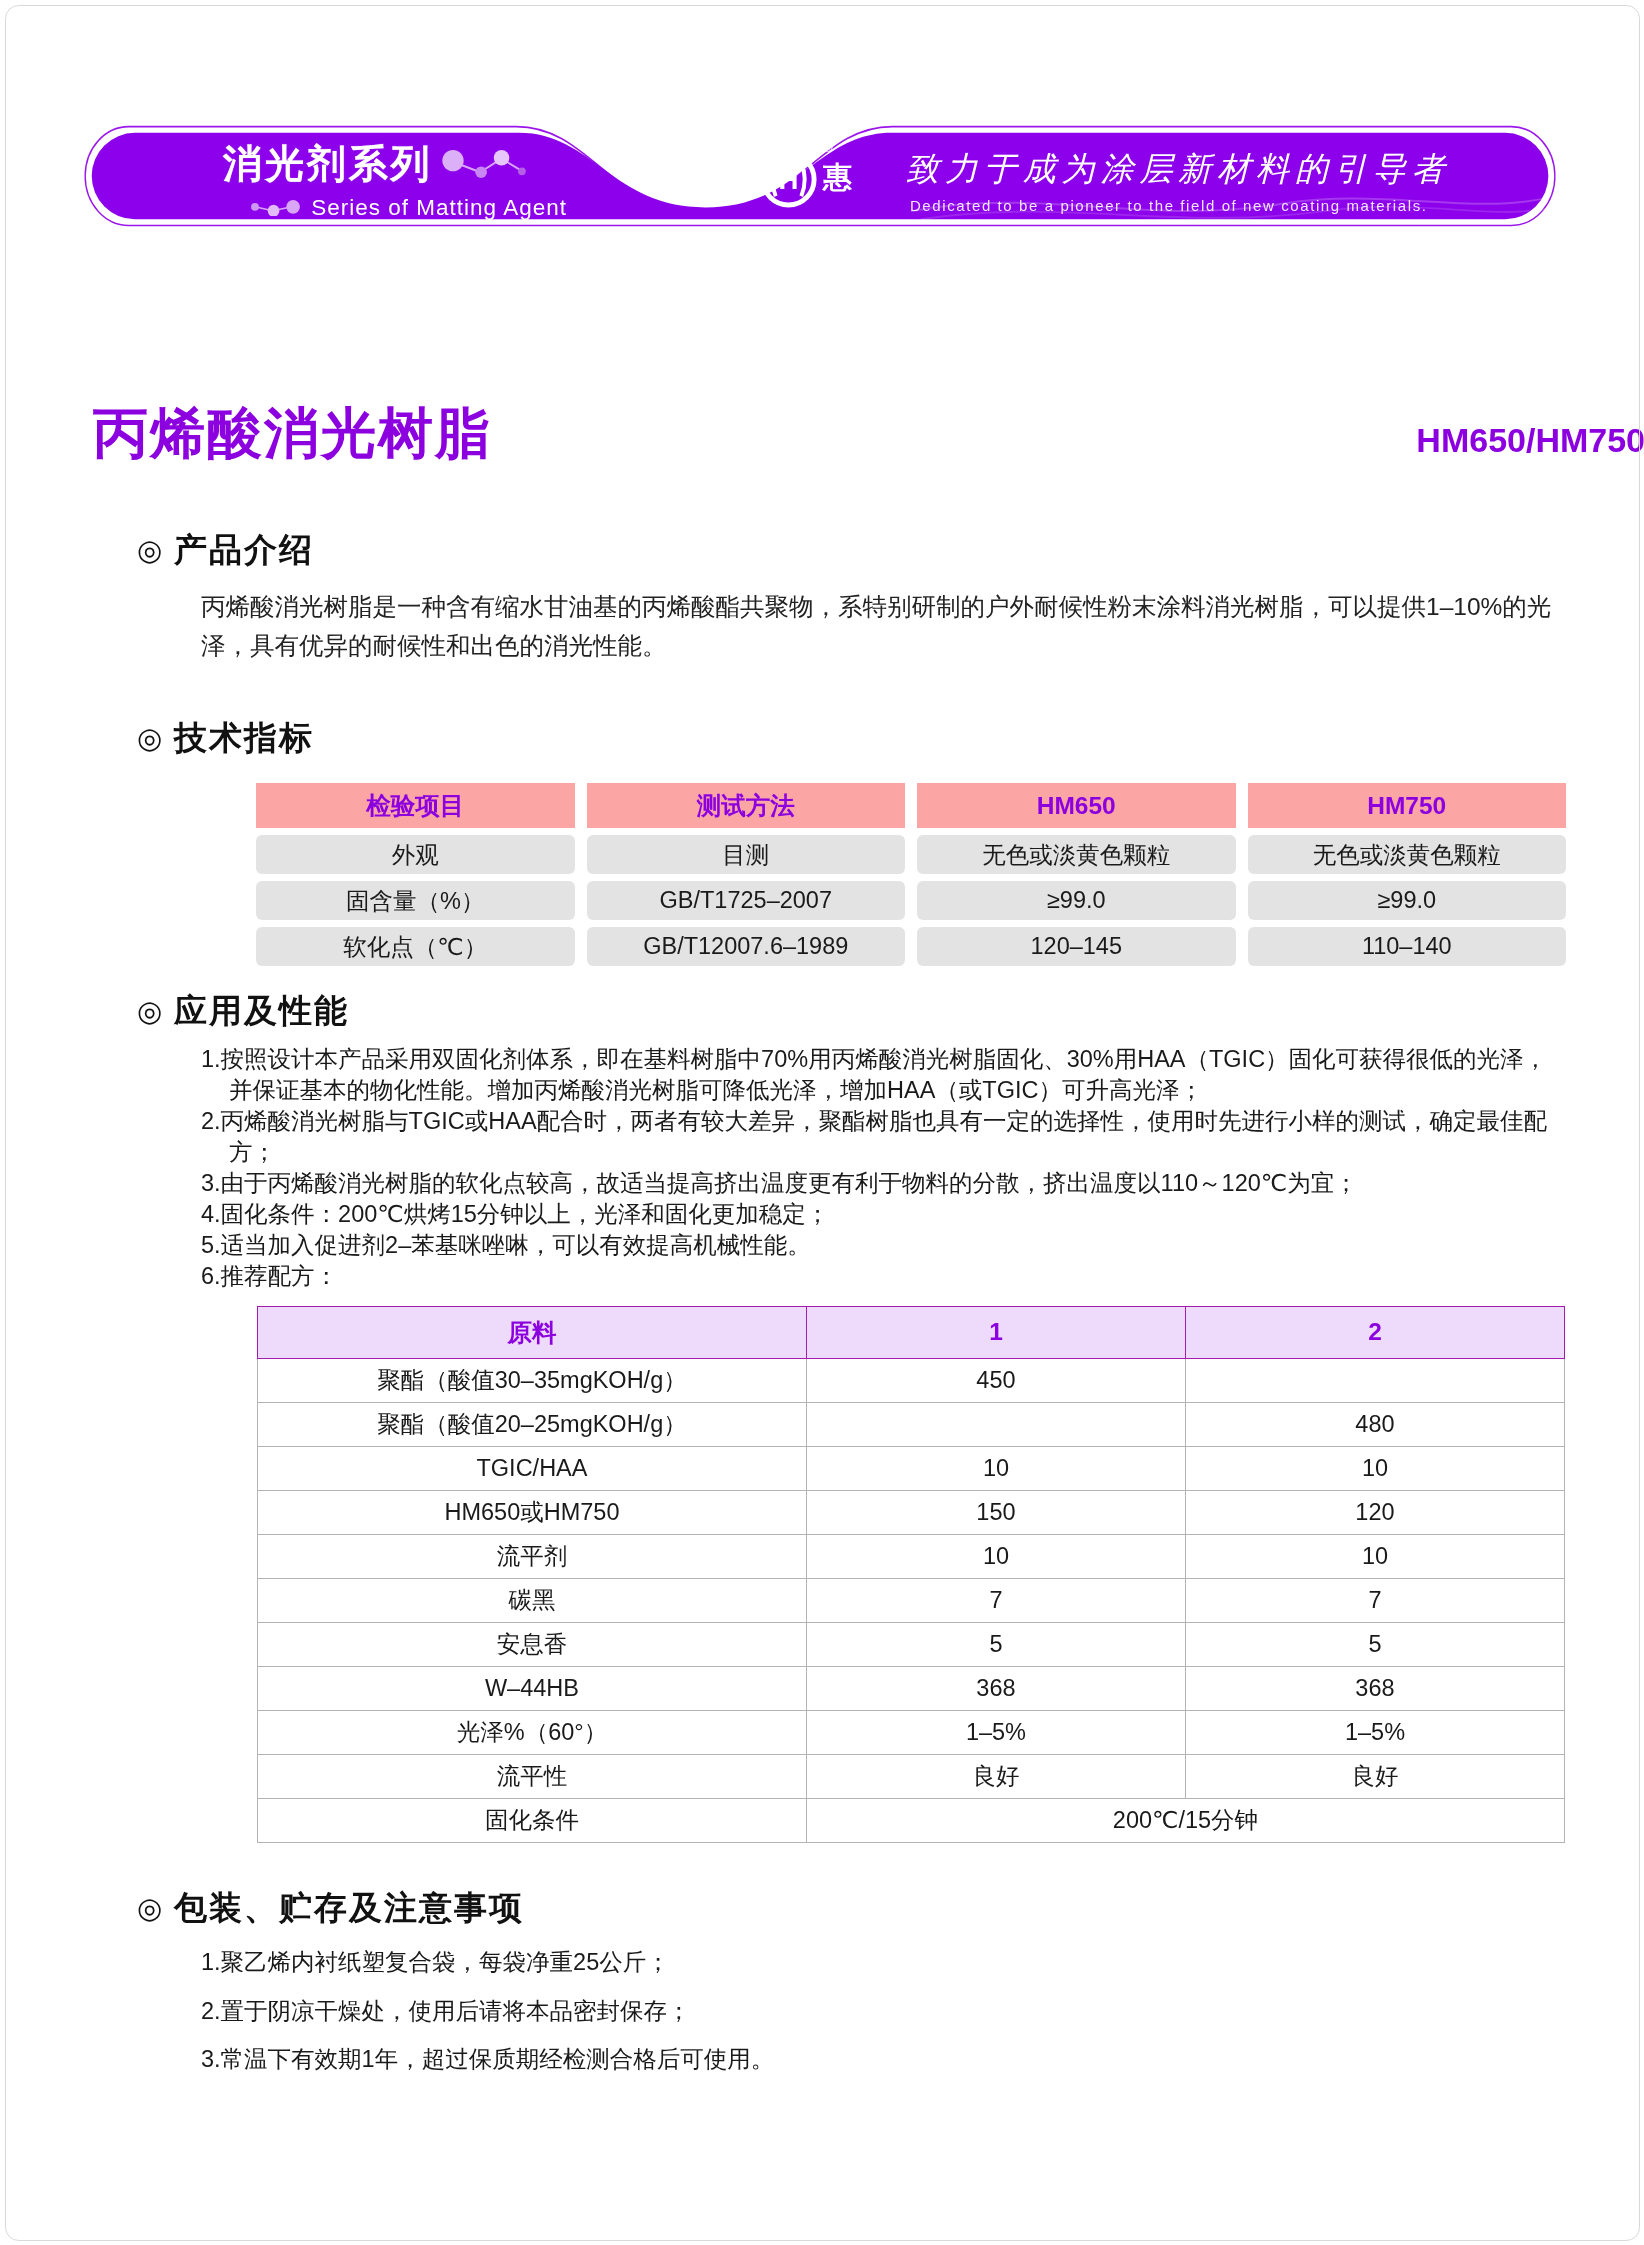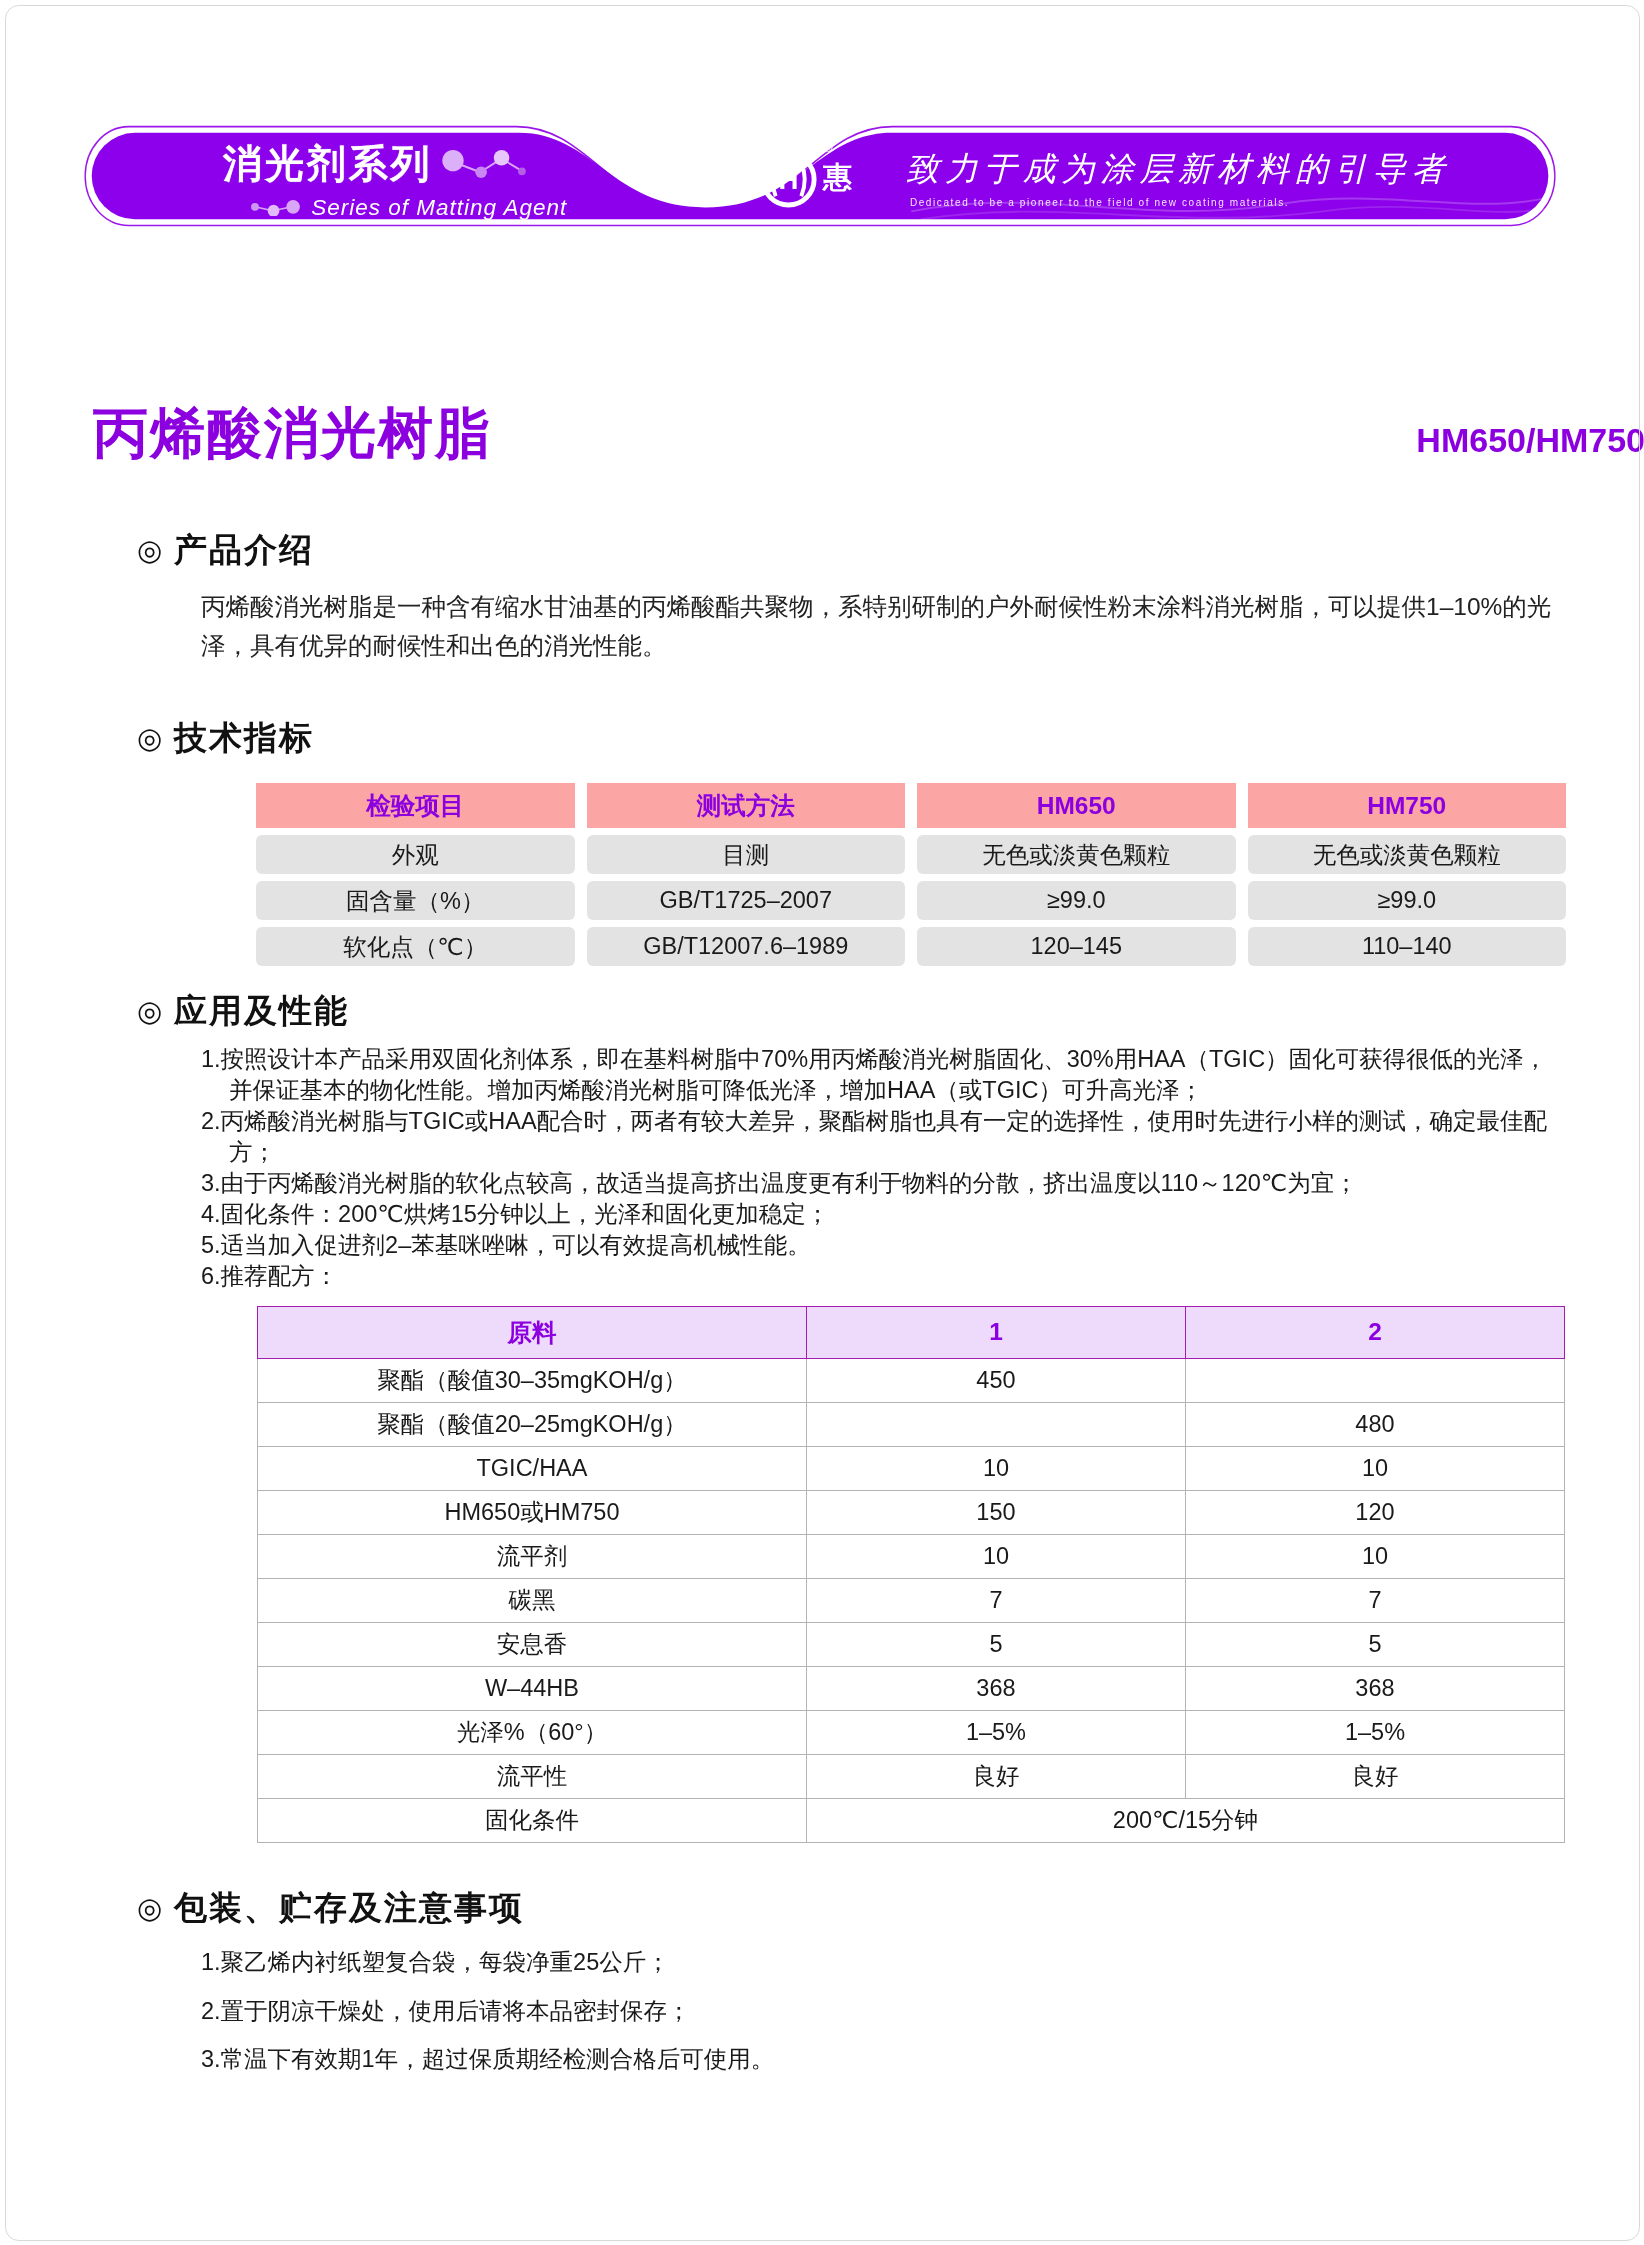"Series of Matting Agent" .series-en-row { font-style: italic -> none }
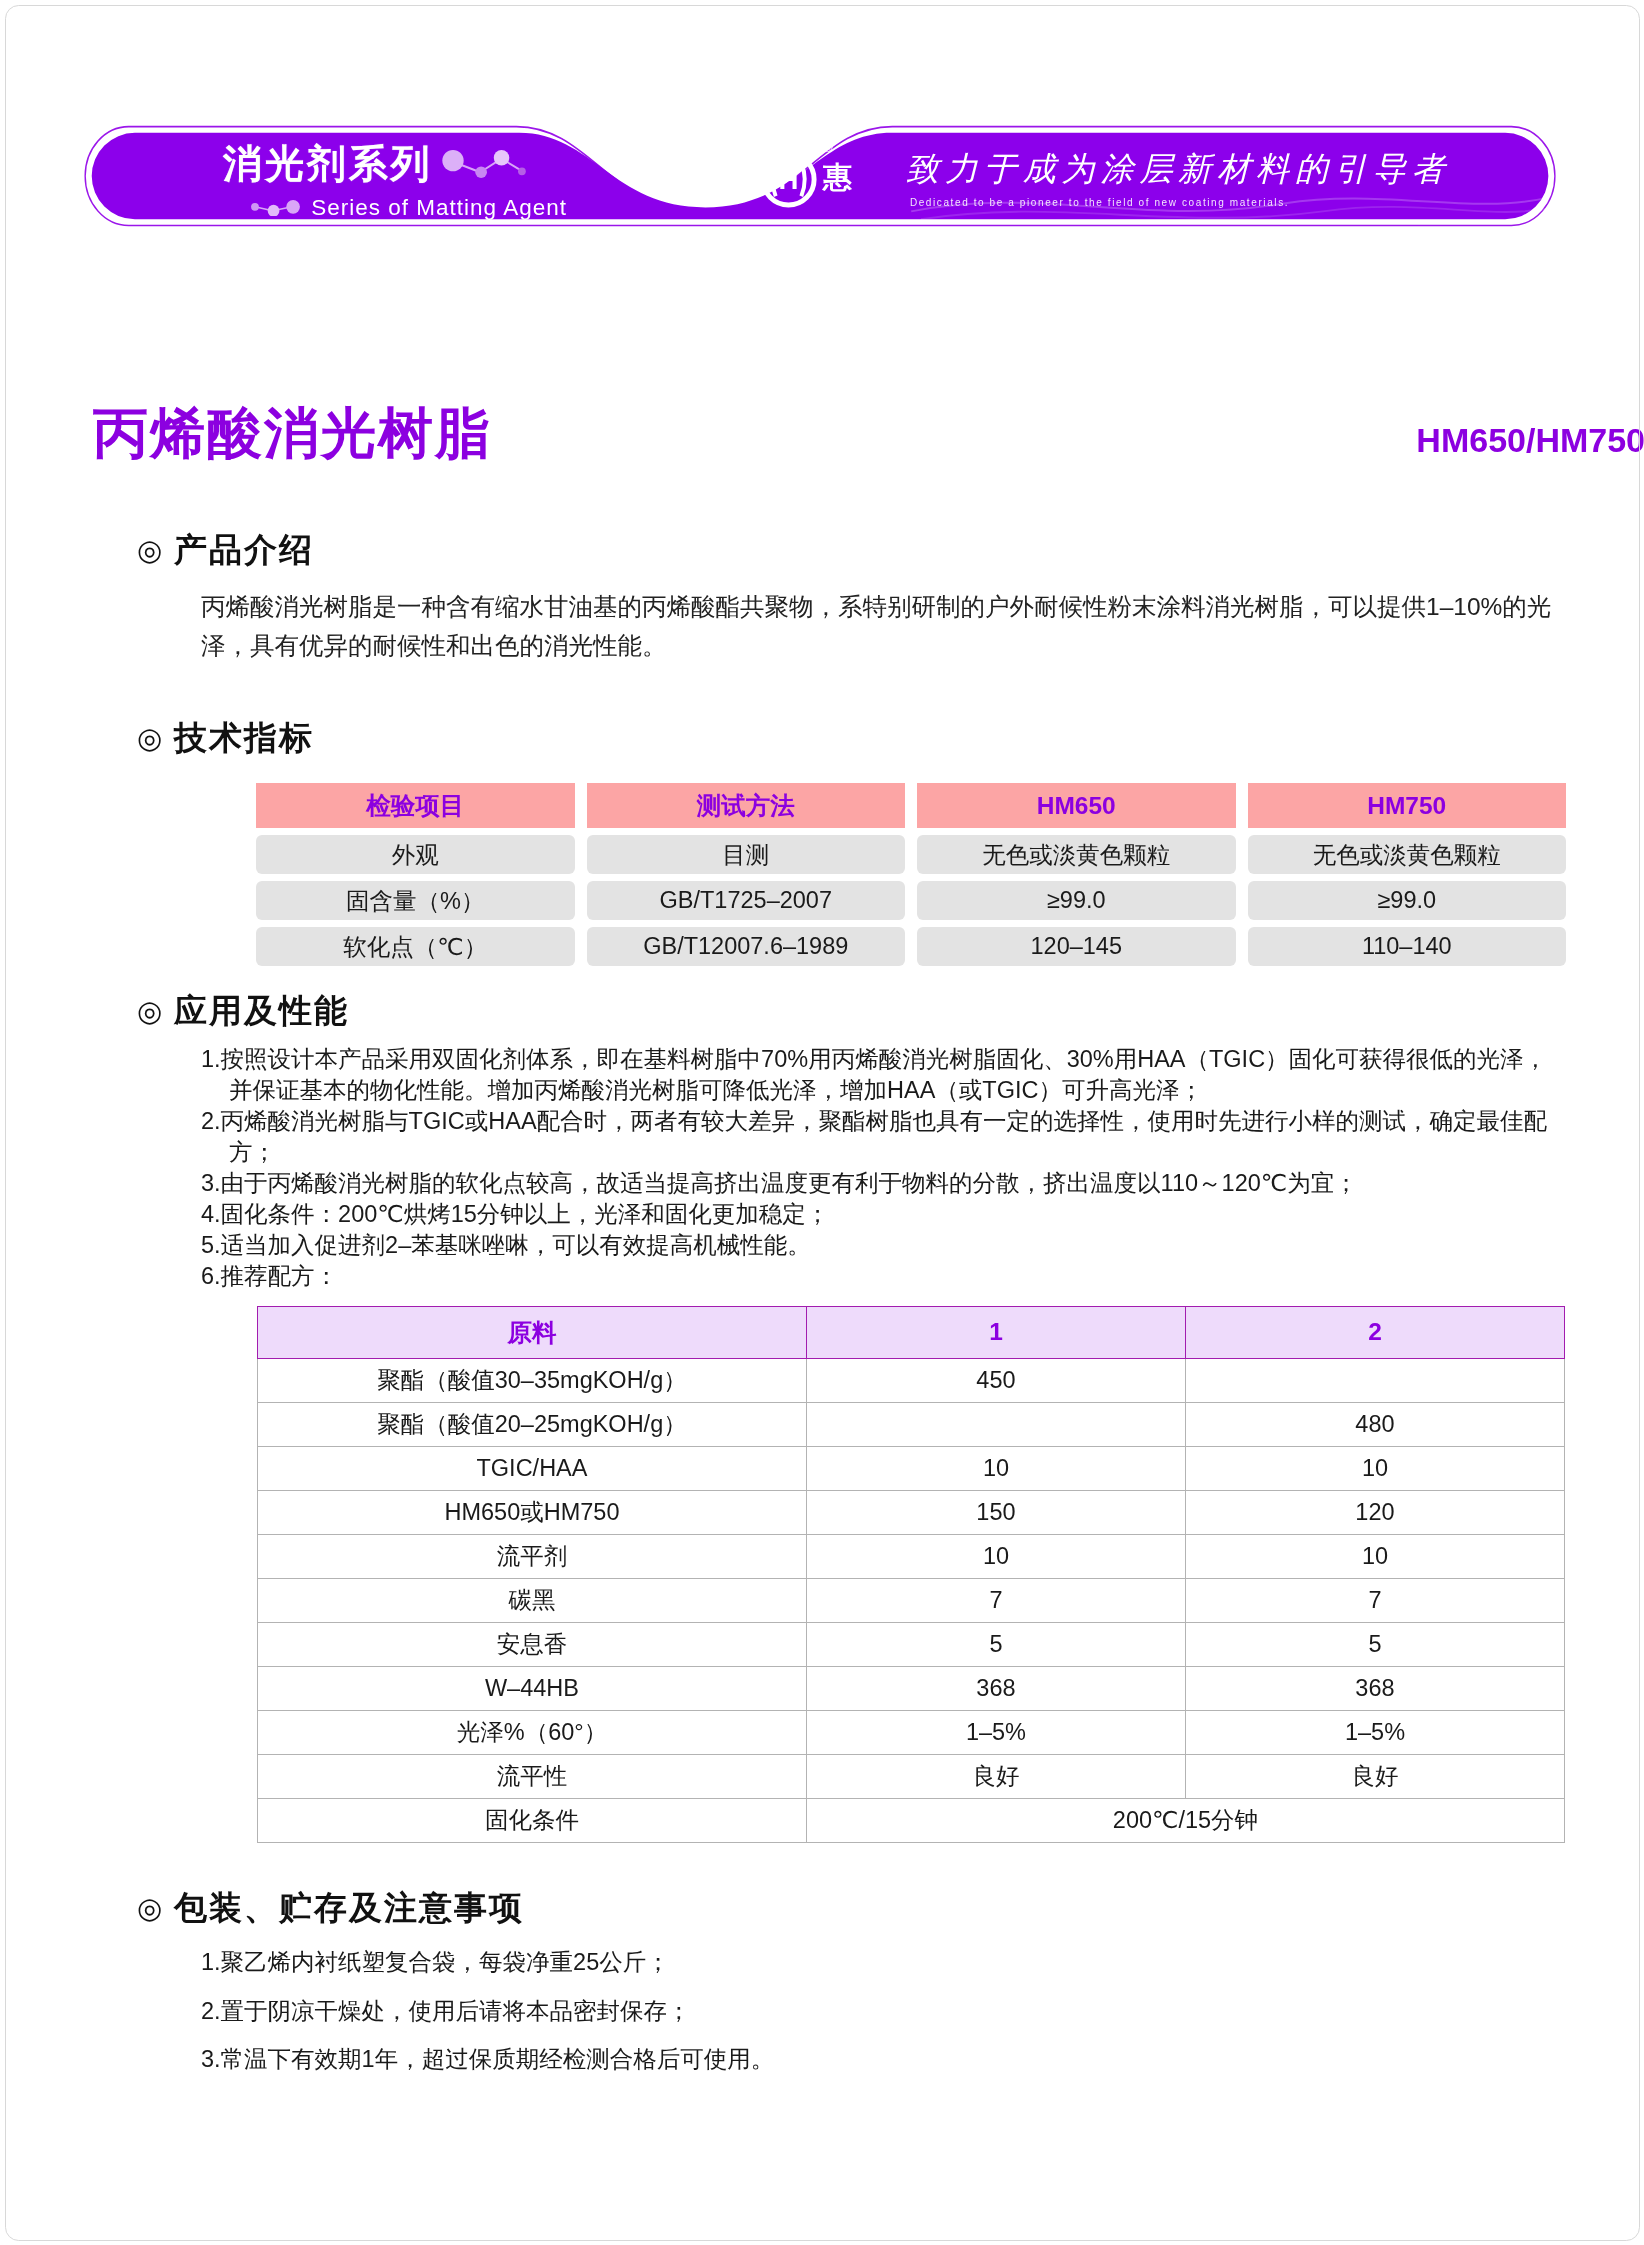"Dedicated to be a pioneer" .slogan-en { font-size: 10px -> 15px }
